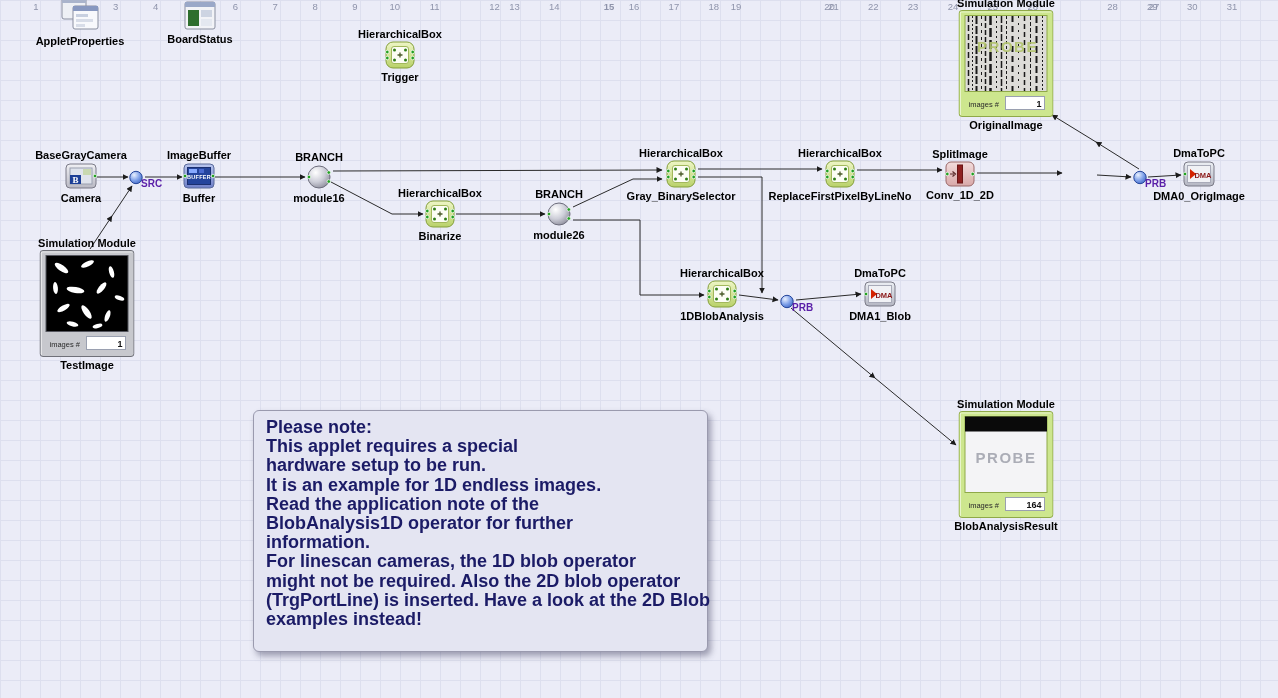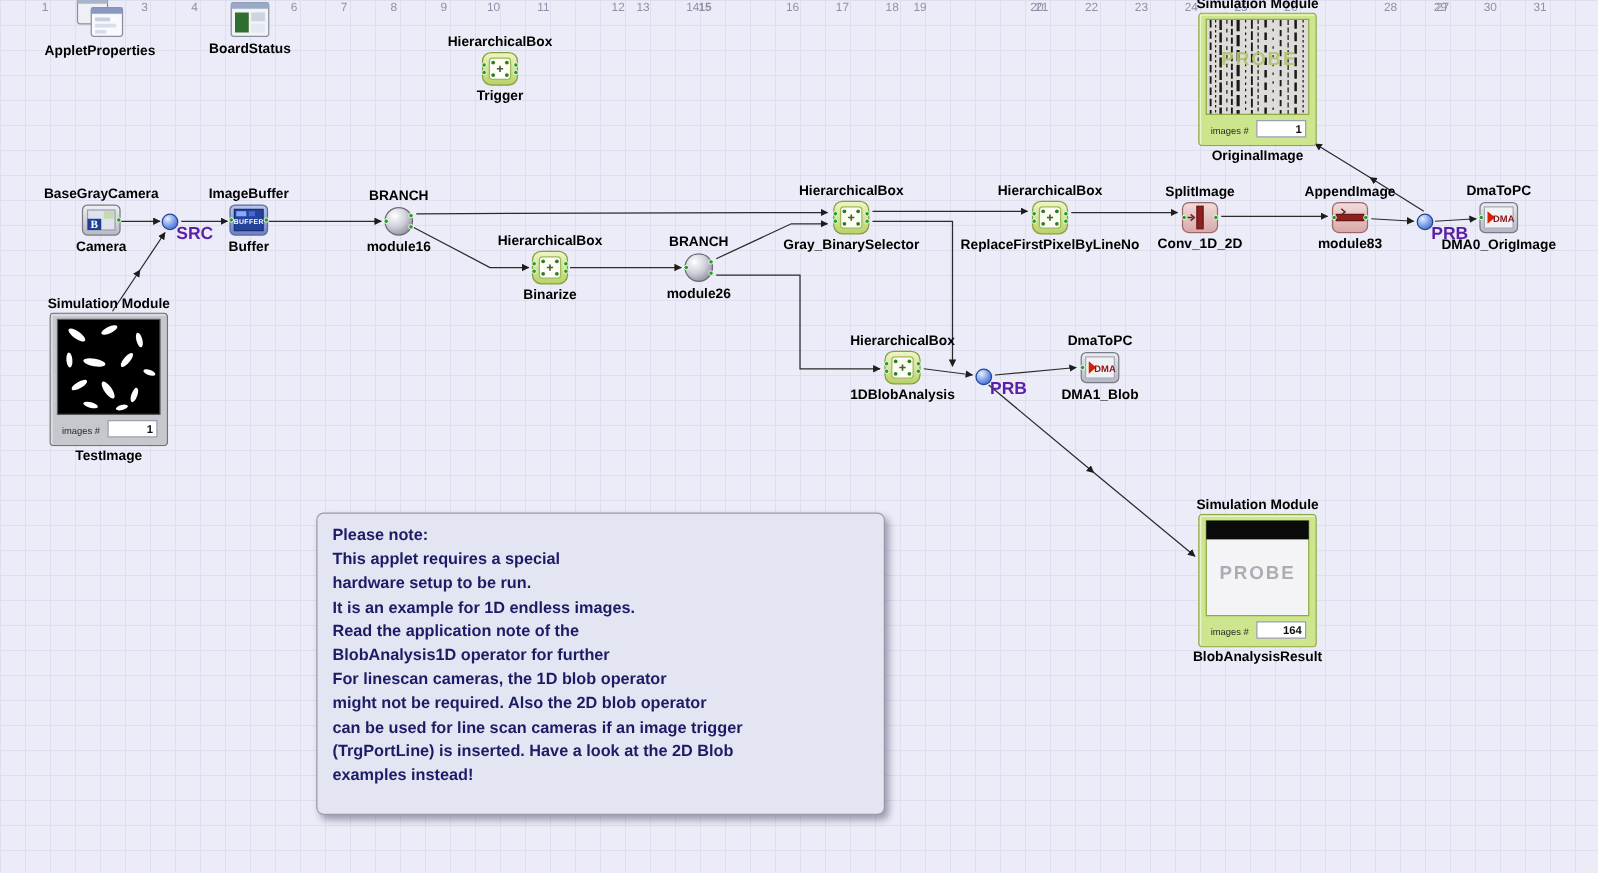"15" span.rnum { left: 564px -> 609px }
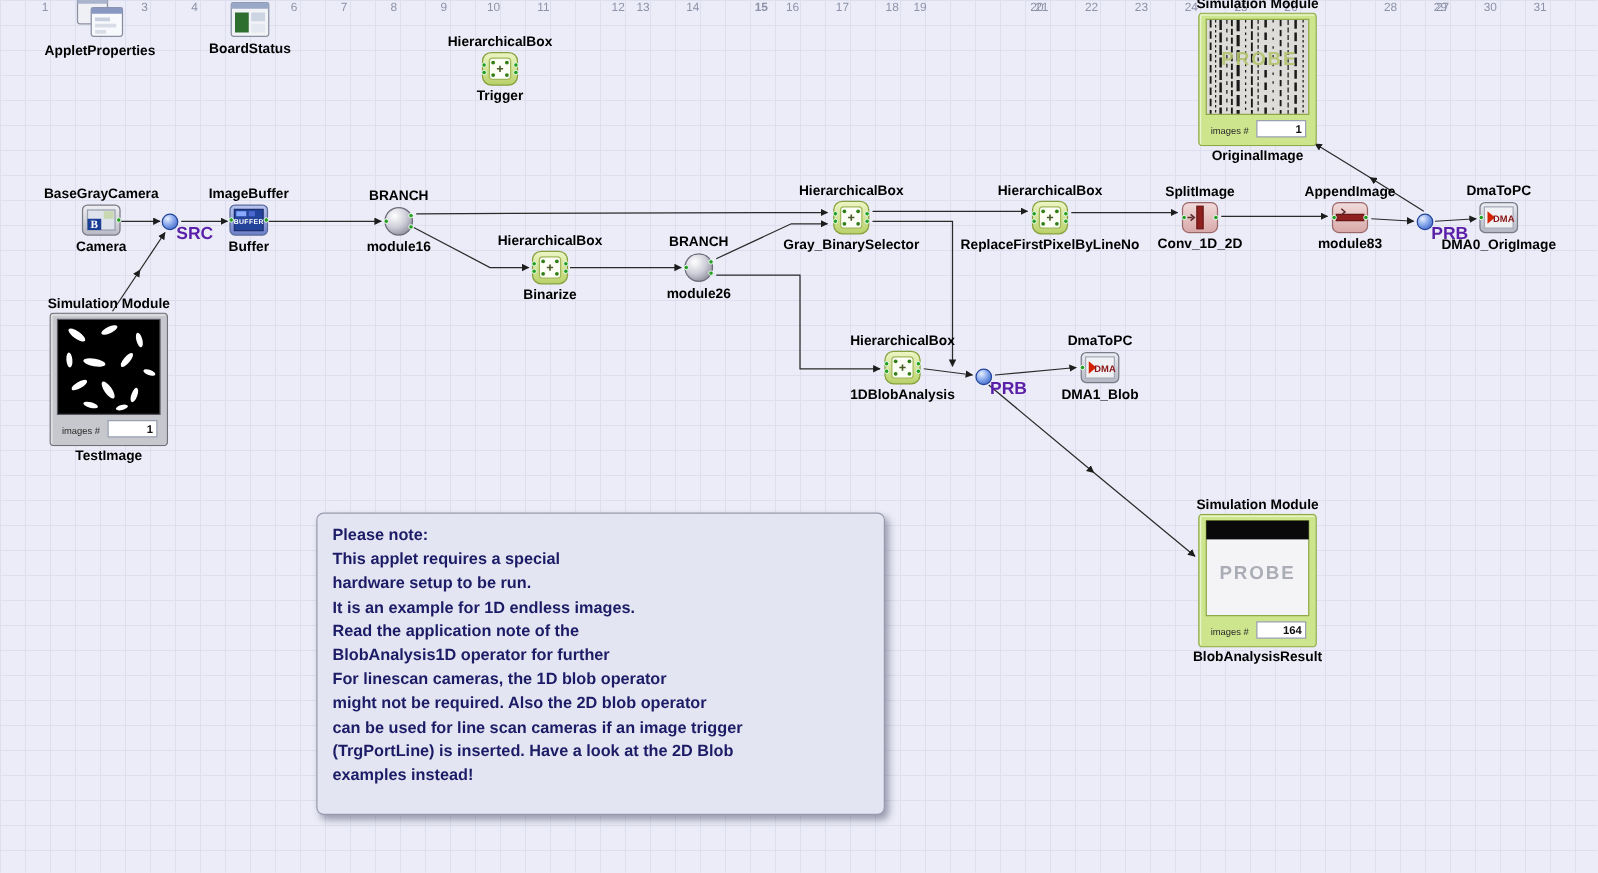"AppendImage" div.node { html: <div> <div>AppendImage</div> <div><svg> <defs> <linearGradient> <stop></stop> <stop></stop> </linearGradient> </defs> <rect></rect> <rect></rect> <path></path> <circle></circle> <circle></circle> </svg></div> <div>module83</div> </div> -> none }
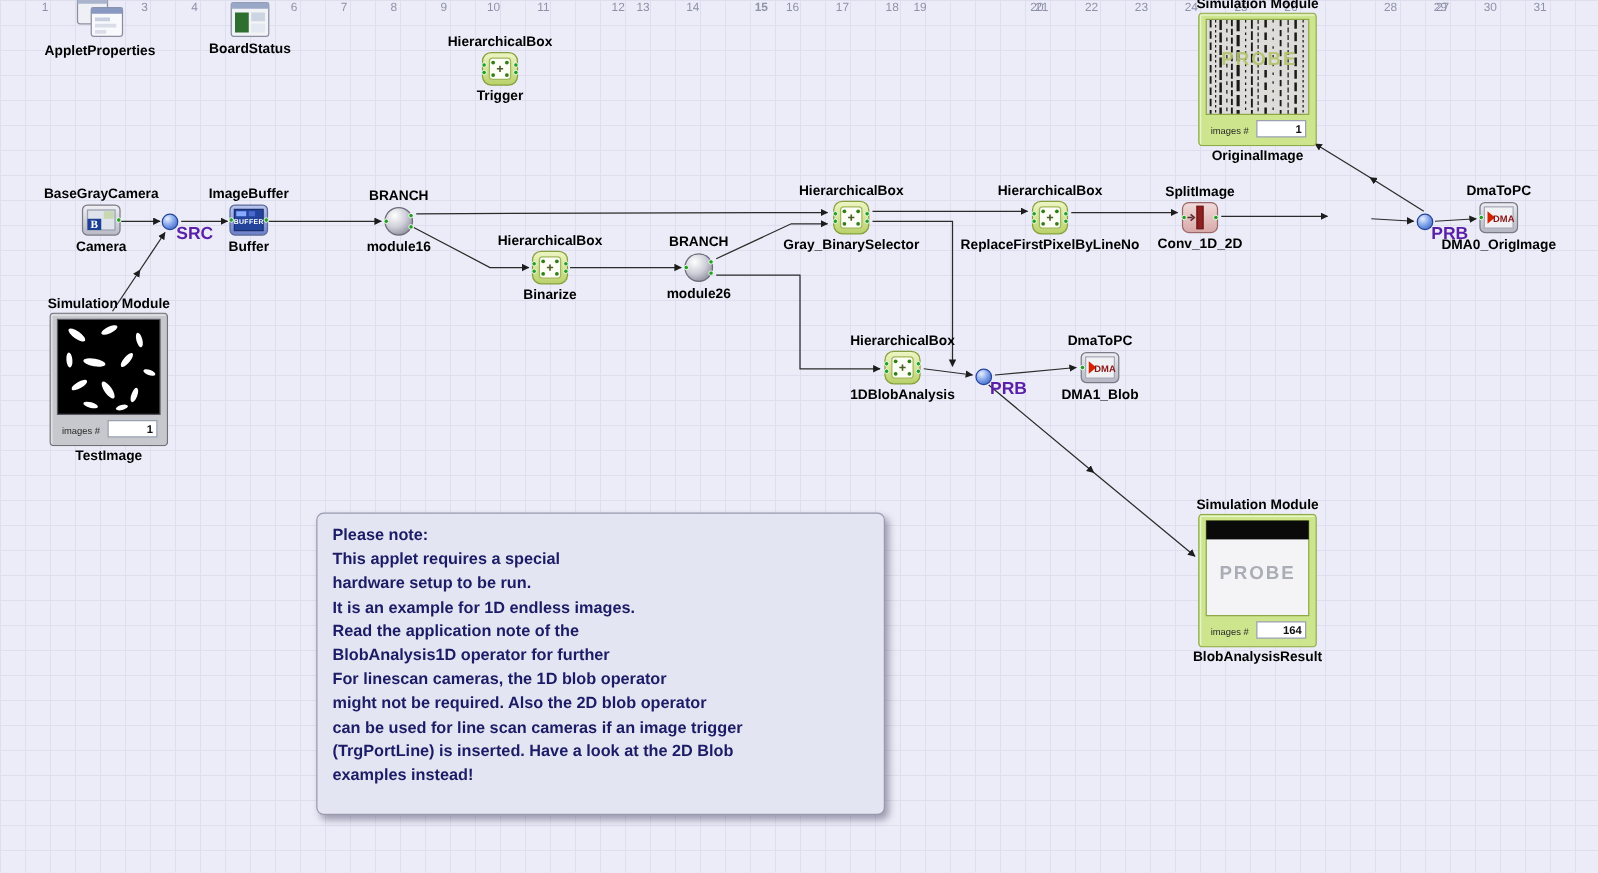"SRC" .ptag { font-size: 14px -> 10px }
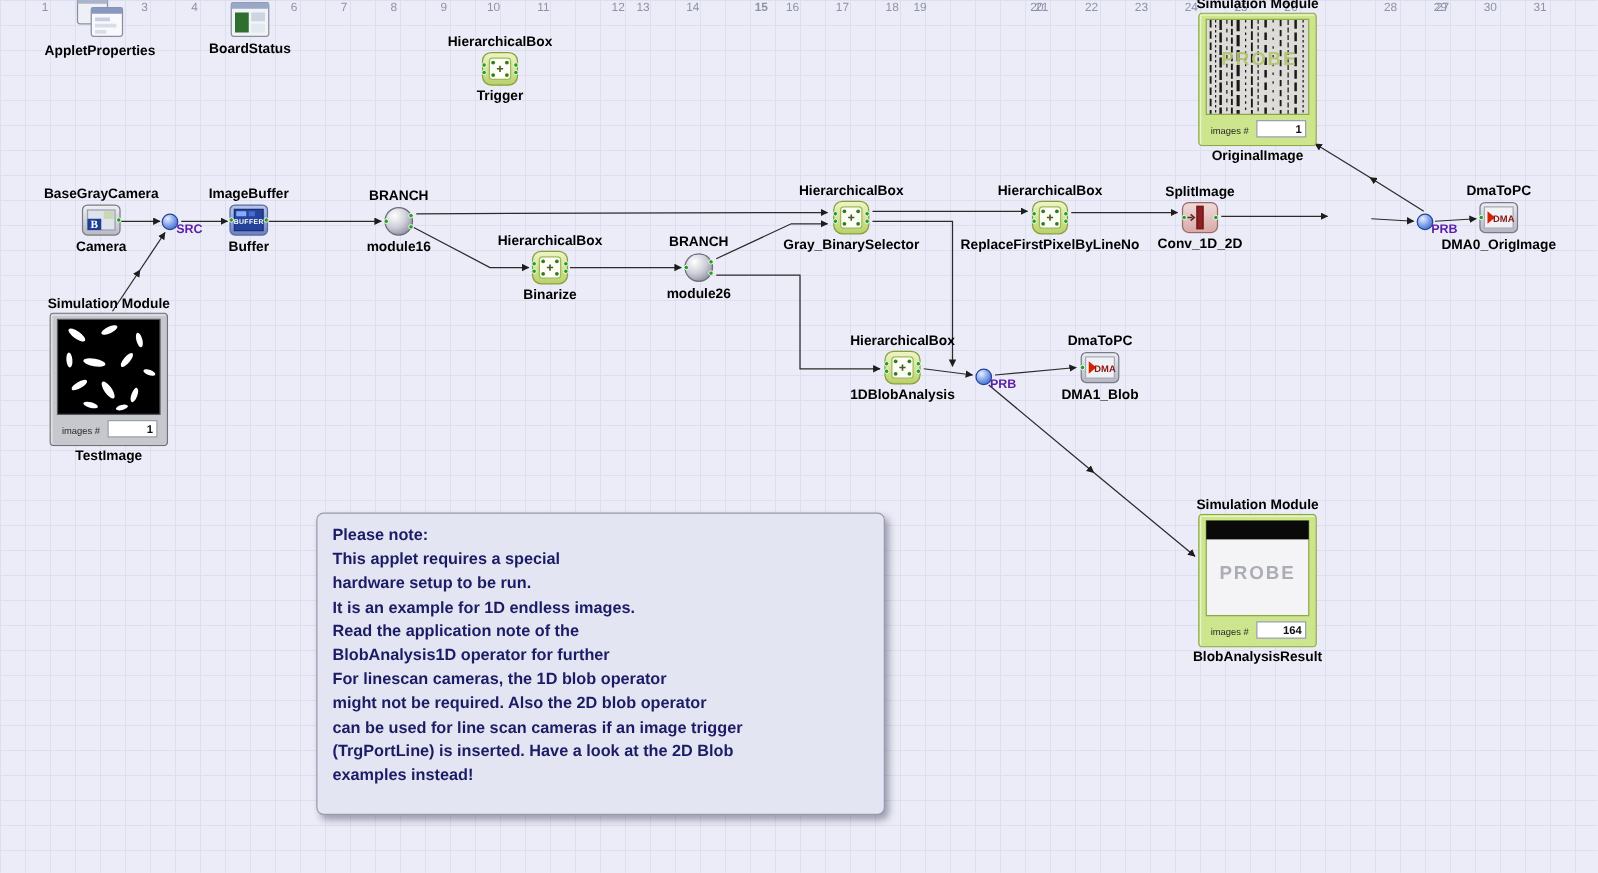"Please note:" .note-line { font-size: 13px -> 18px }
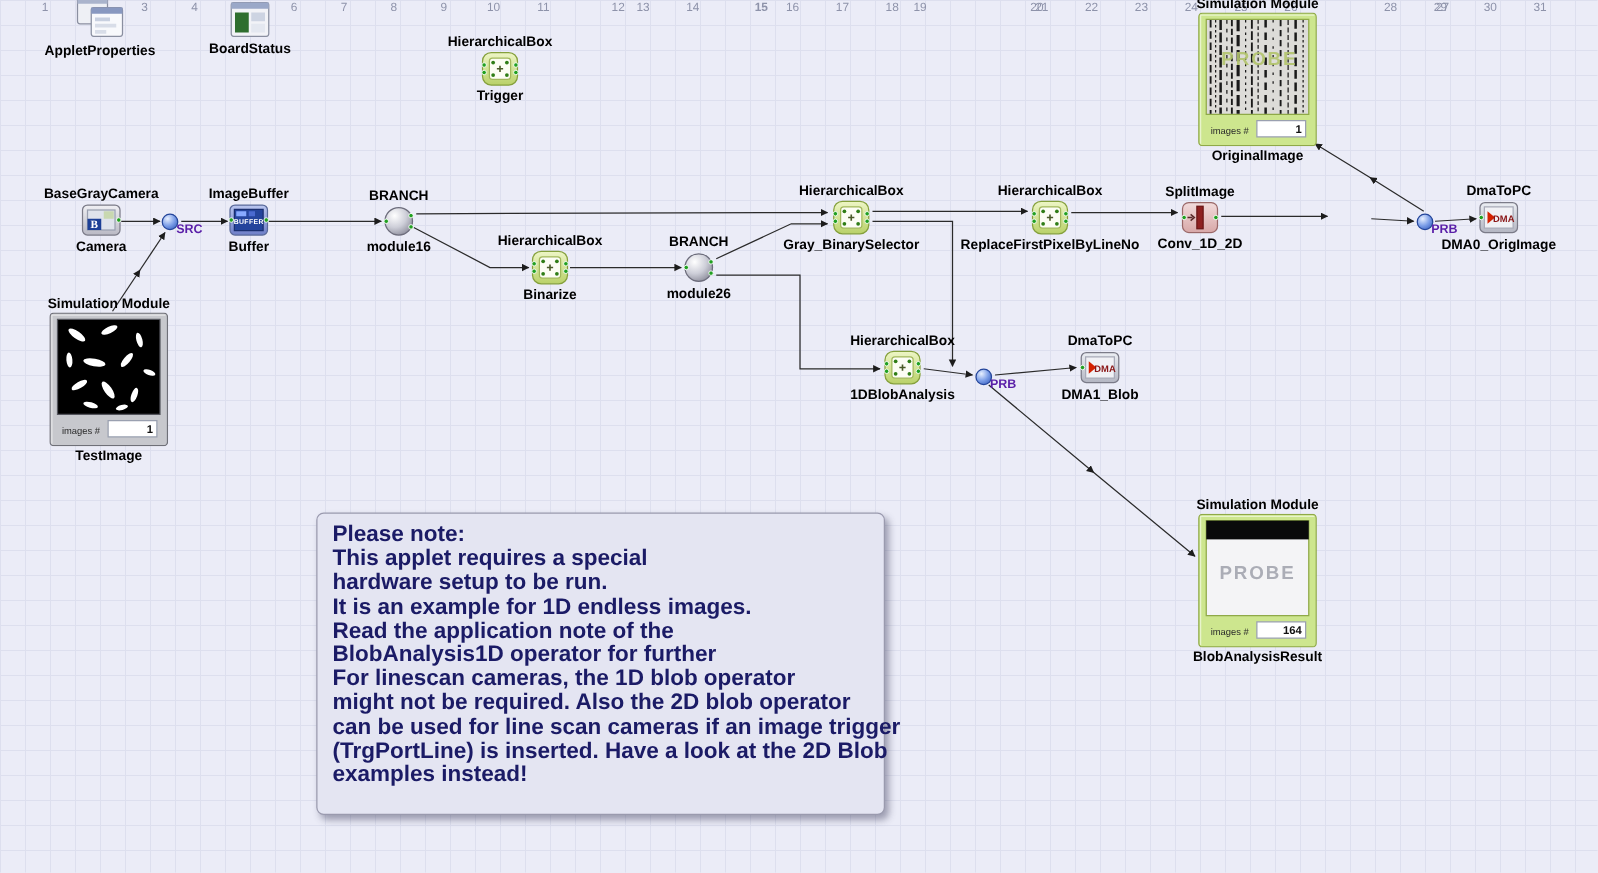"information." div.note-line { html: none -> <div>information.</div> }
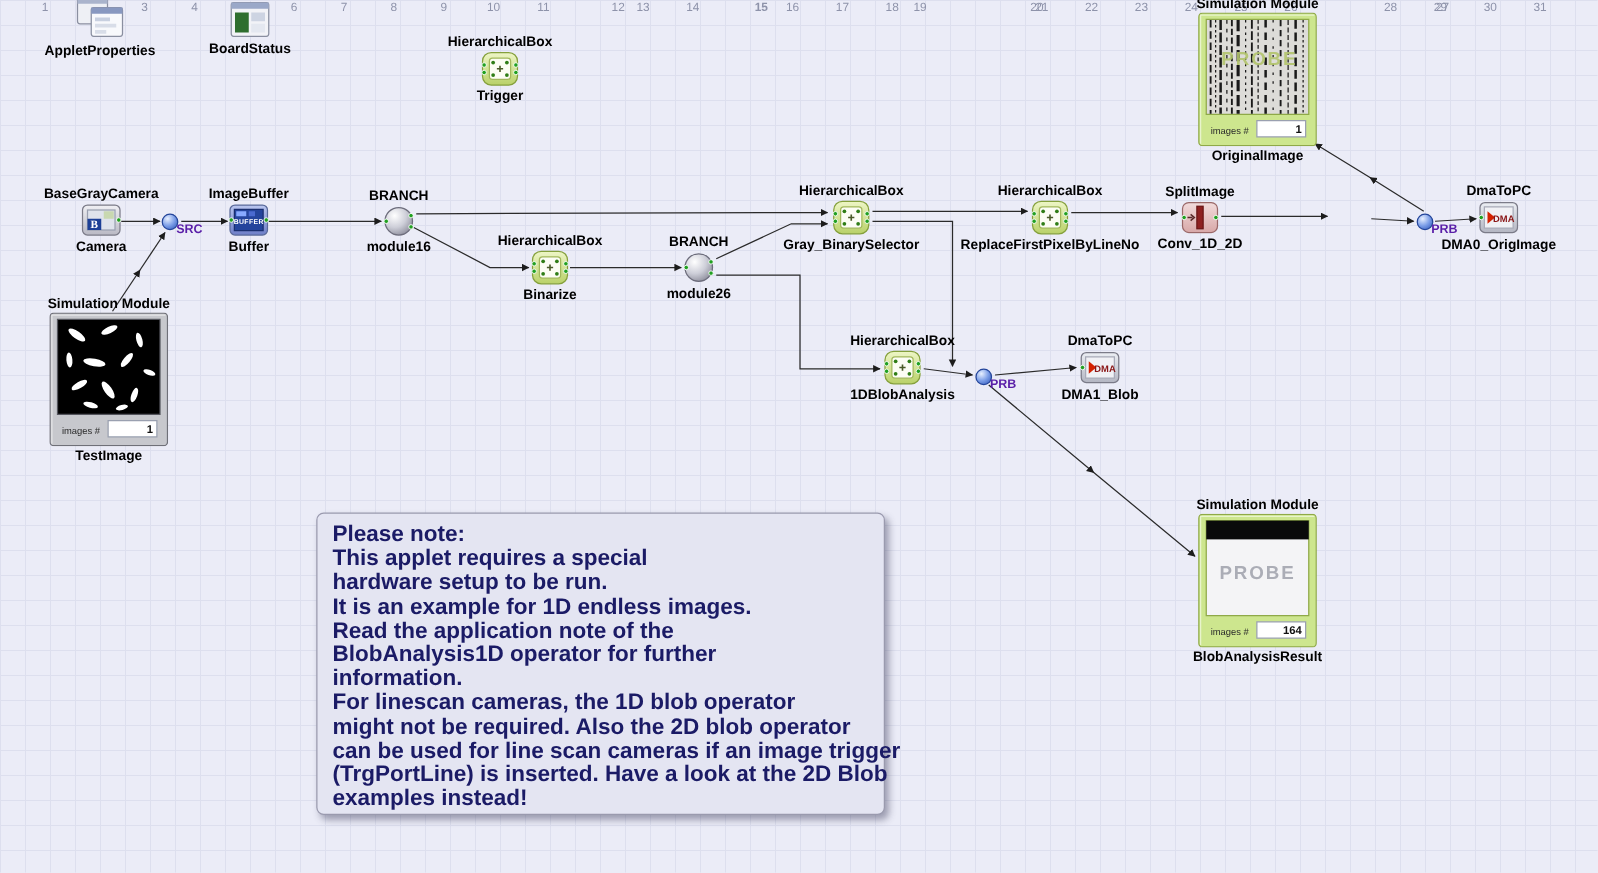"can be used for line" div.note-line { html: <div>can be used for line scan cameras if an image trigger</div> -> none }
